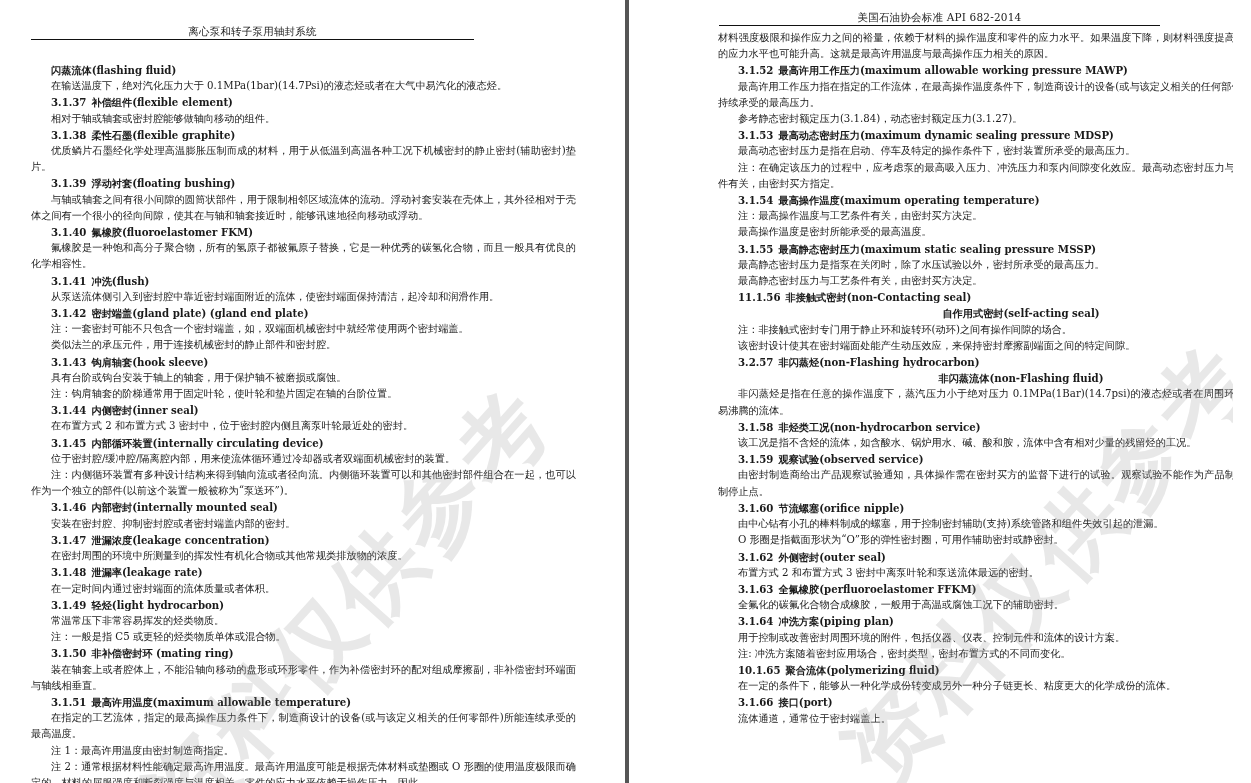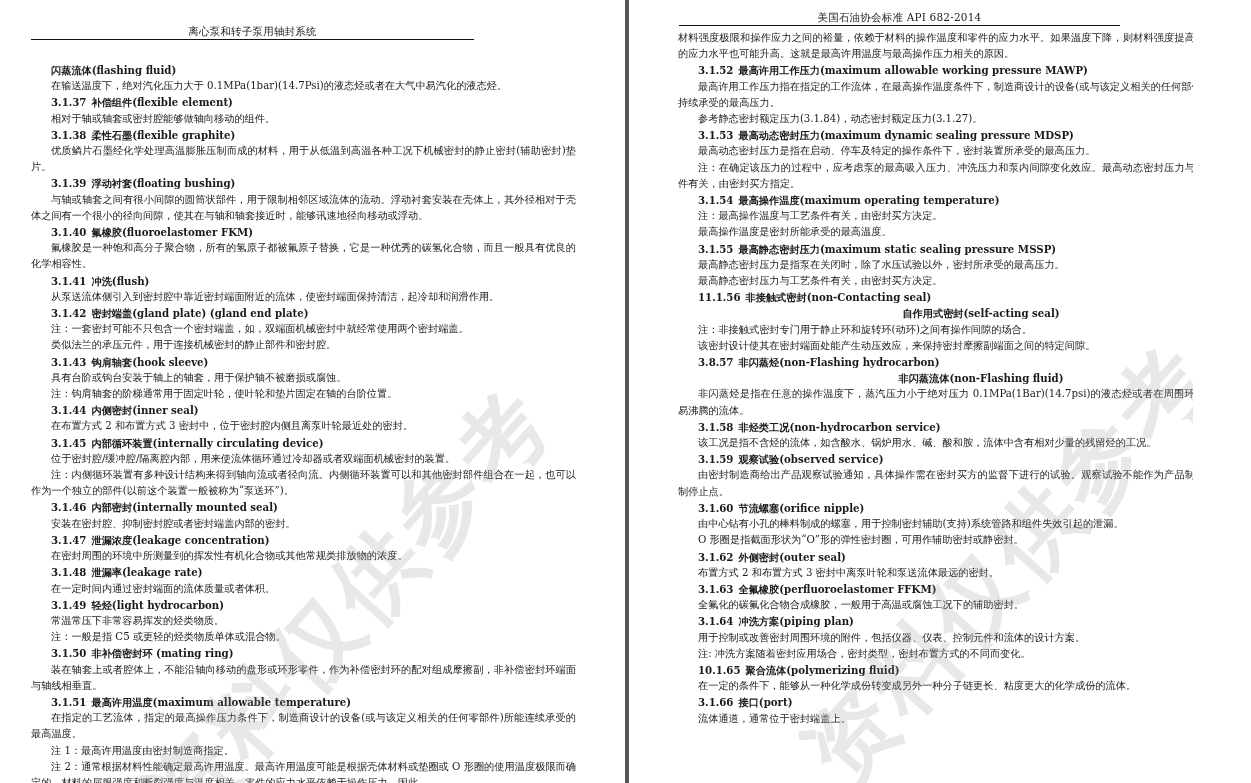"美国石油协会标准 API 682-2014" .page.right { margin-left: none -> 40px }
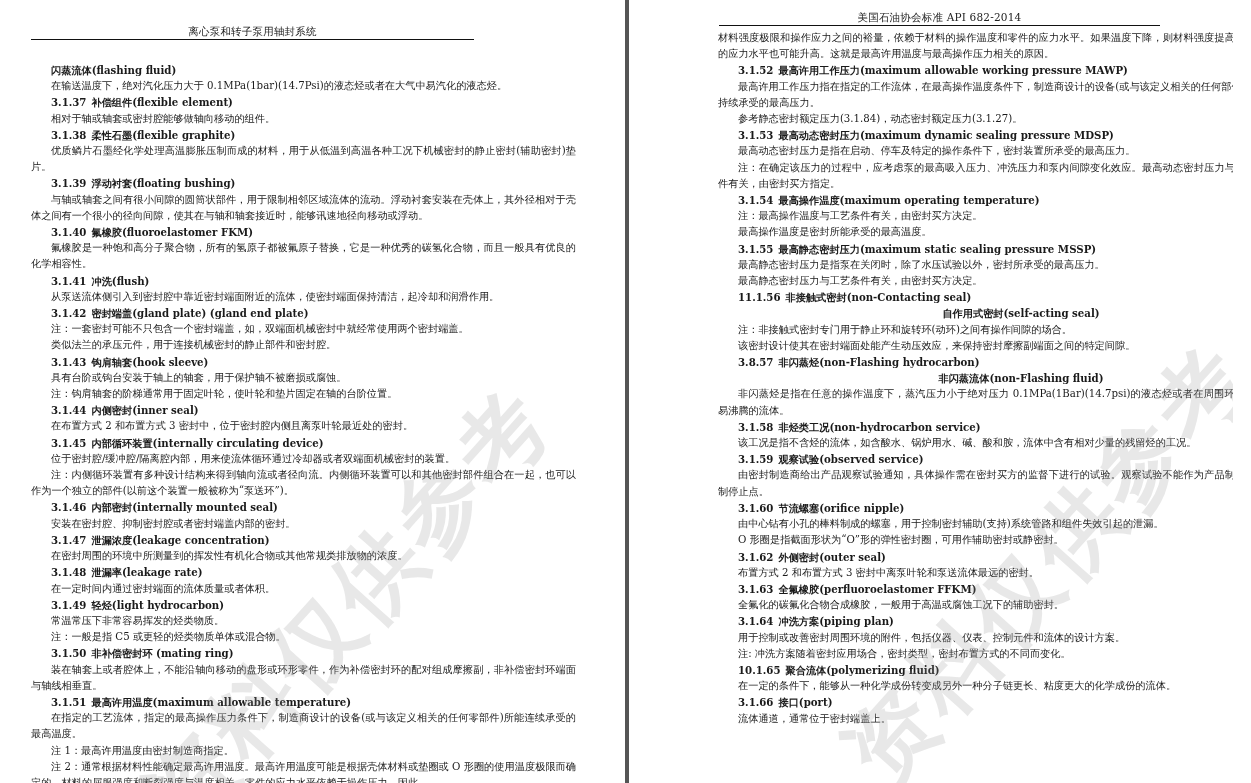"3.8.57" span.num { text: 3.8.57 -> 3.2.57 }
